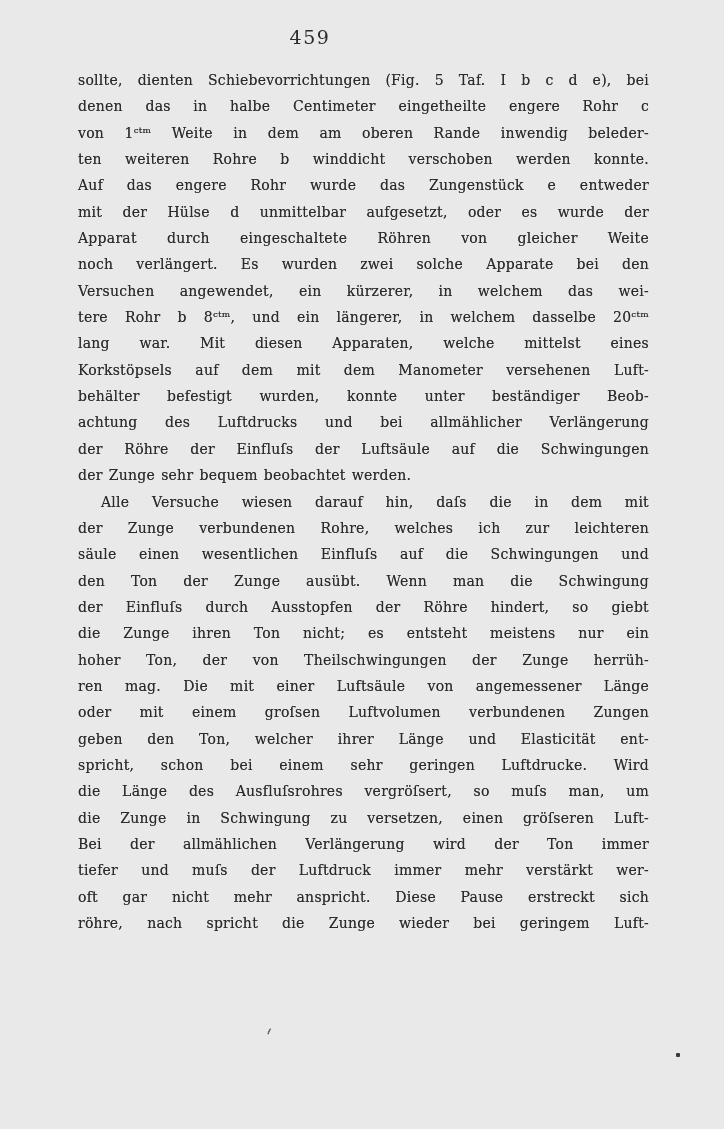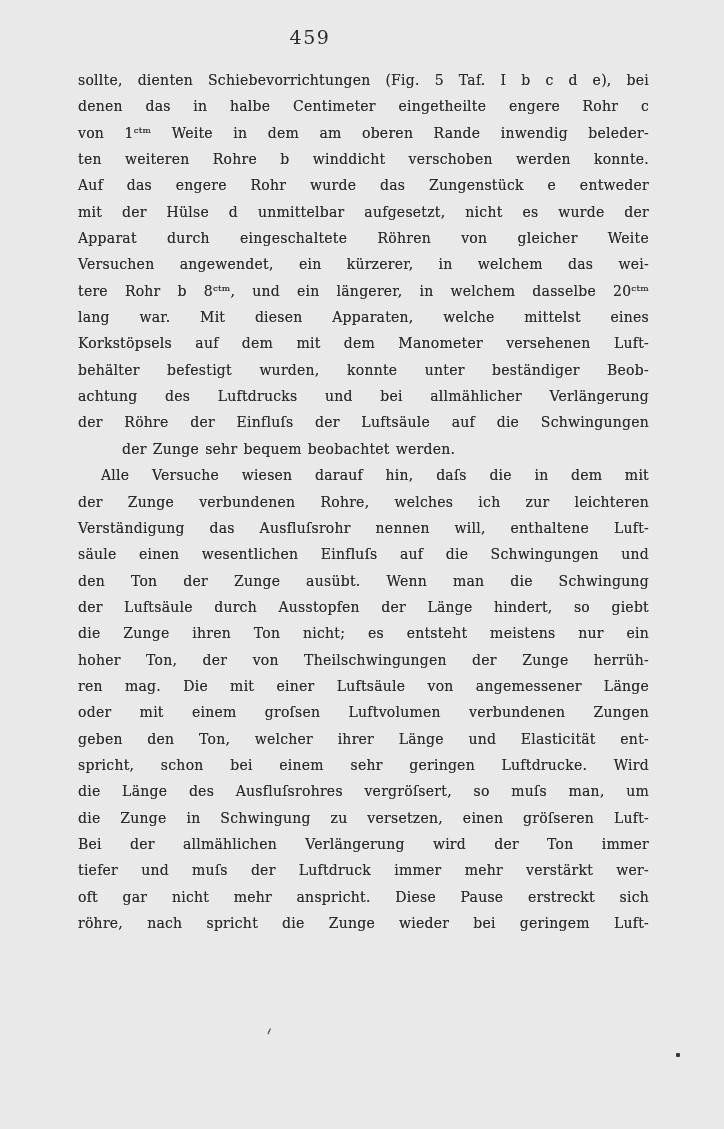"mit der Hülse d unmittelbar" div.line { text: nicht -> oder }
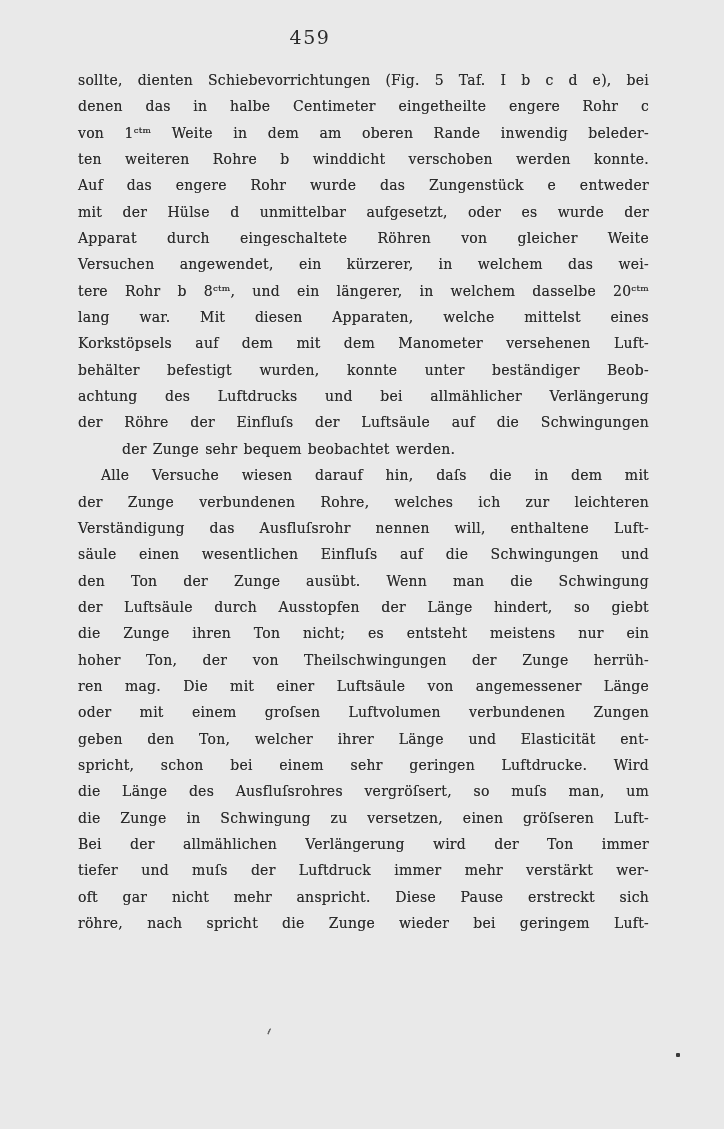"noch verlängert. Es wurden zwei" div.line { html: none -> <div>noch verlängert. Es wurden zwei solche Apparate bei den</div> }
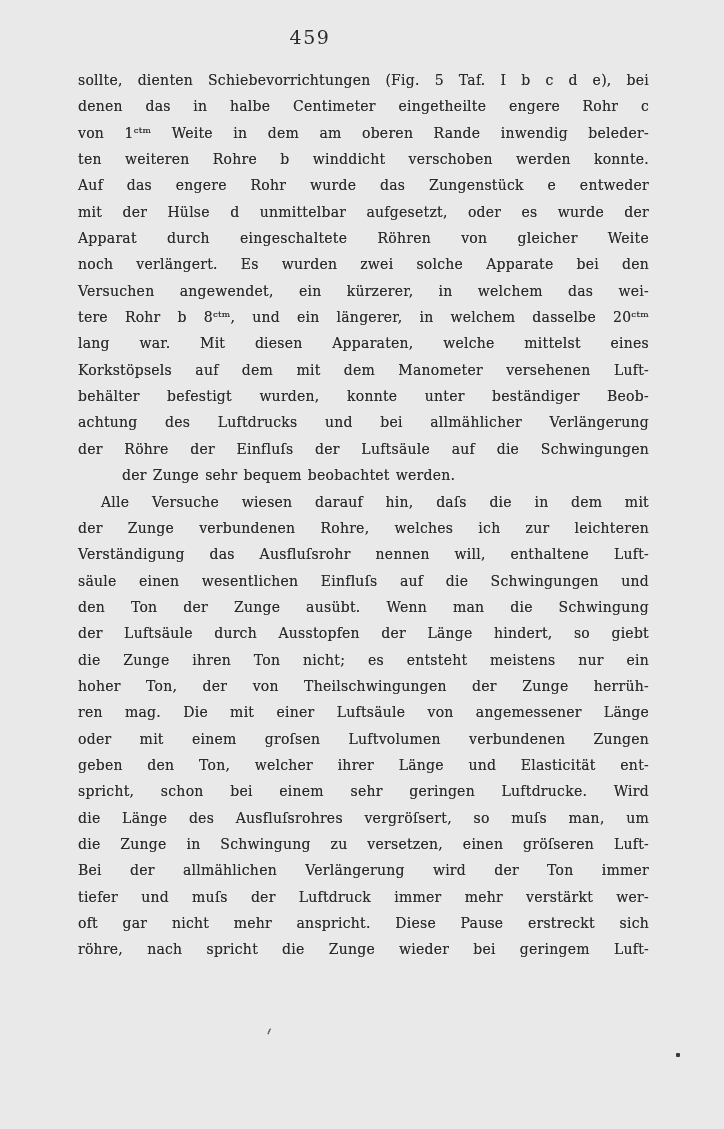"der Zunge sehr bequem beobachtet" .line.par-end { margin-left: 44px -> none }
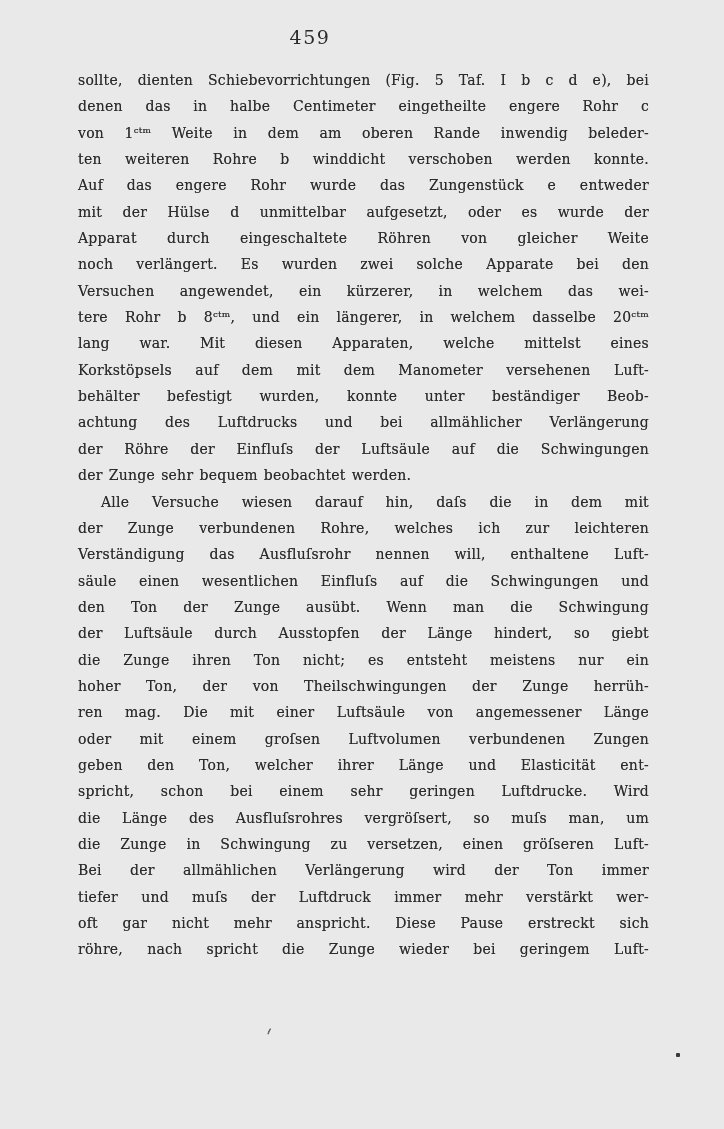"Verständigung das Ausfluſsrohr nennen" div.line { html: <div>Verständigung das Ausfluſsrohr nennen will, enthaltene Luft-</div> -> none }
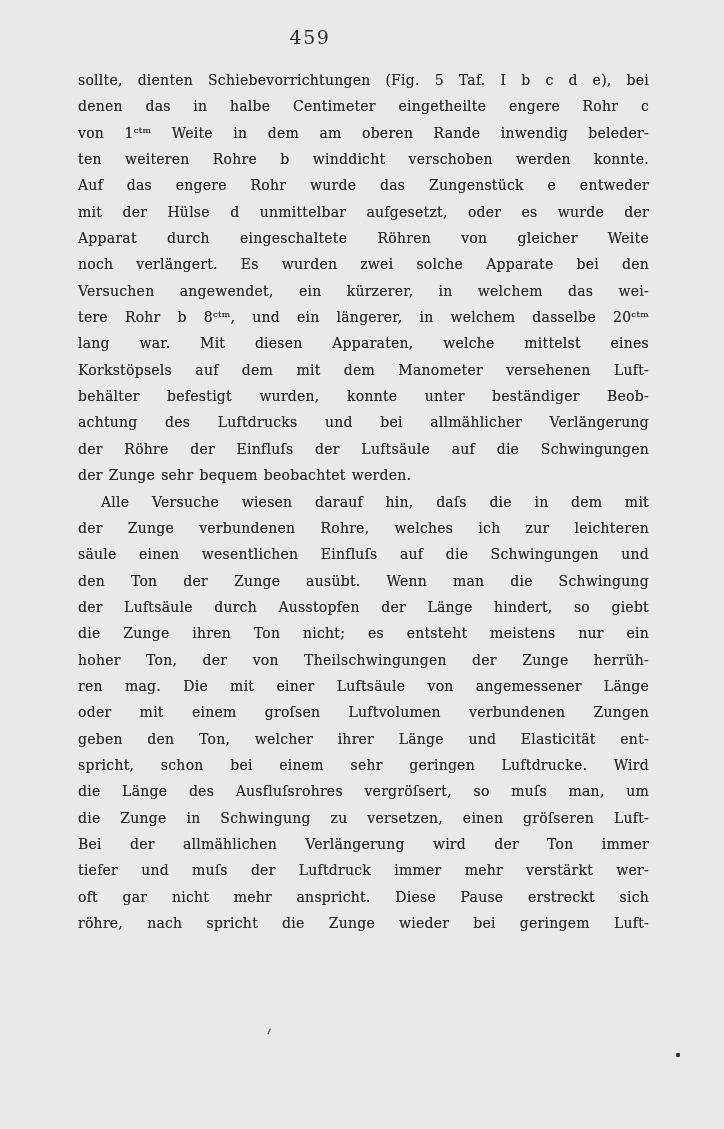"der Luftsäule durch Ausstopfen der" div.line { text: Luftsäule durch Ausstopfen der Länge -> Einfluſs durch Ausstopfen der Röhre }
